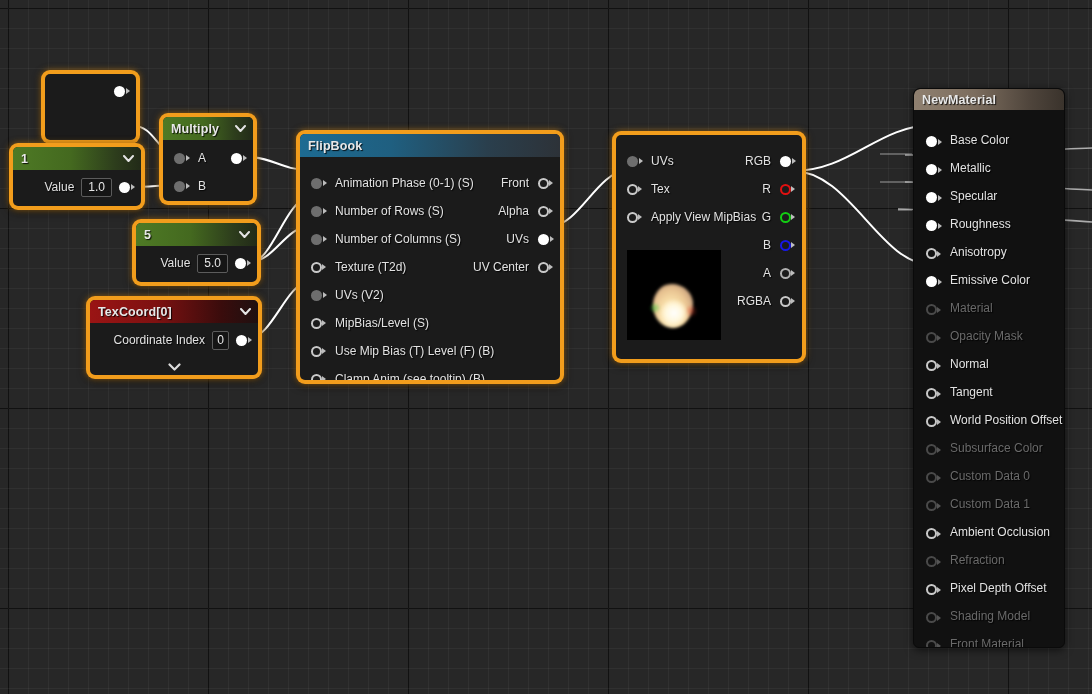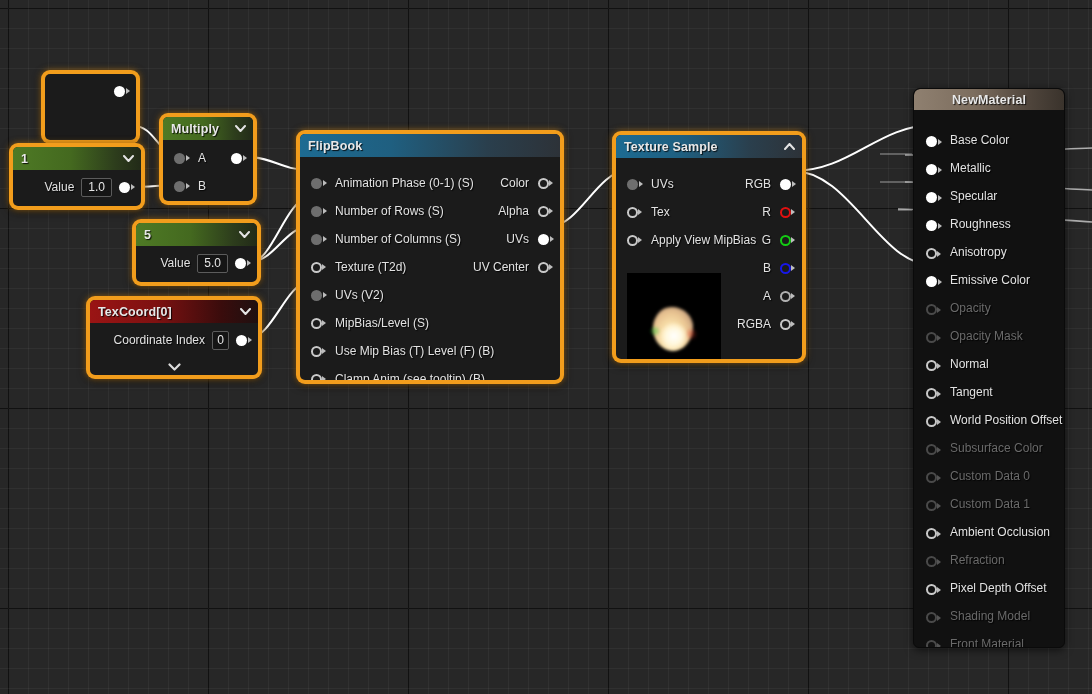"NewMaterial" .hdr-tan { justify-content: center -> none }
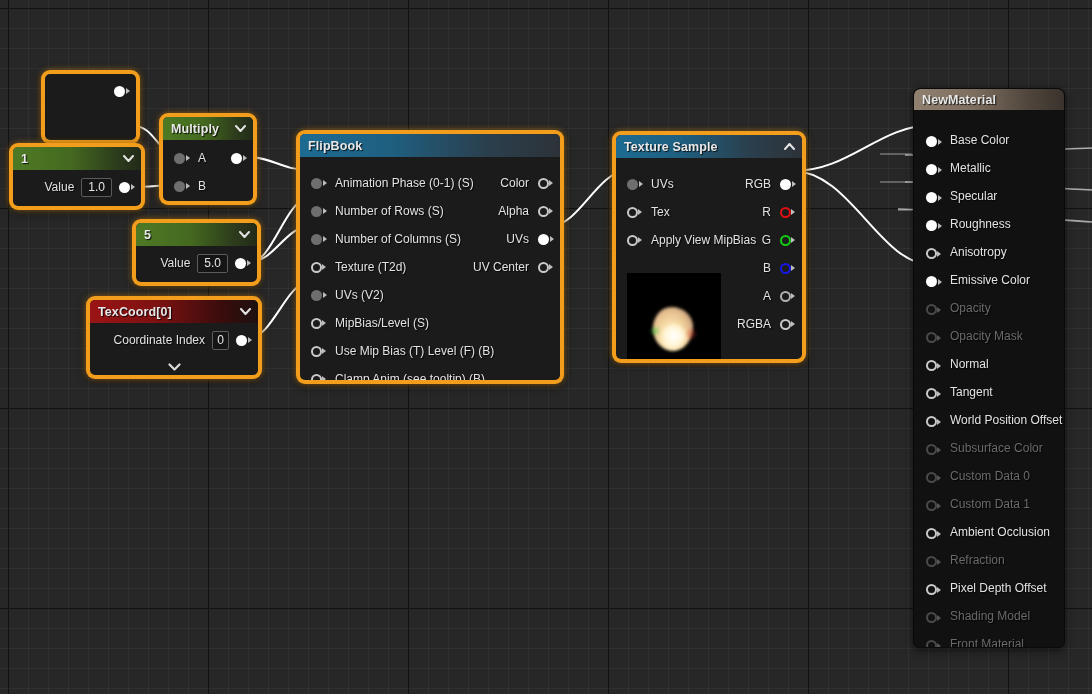"Texture Sample" div.node-header { html: <div> <span>Texture Sample</span> <span> <svg> <path></path> </svg> </span> </div> -> none }
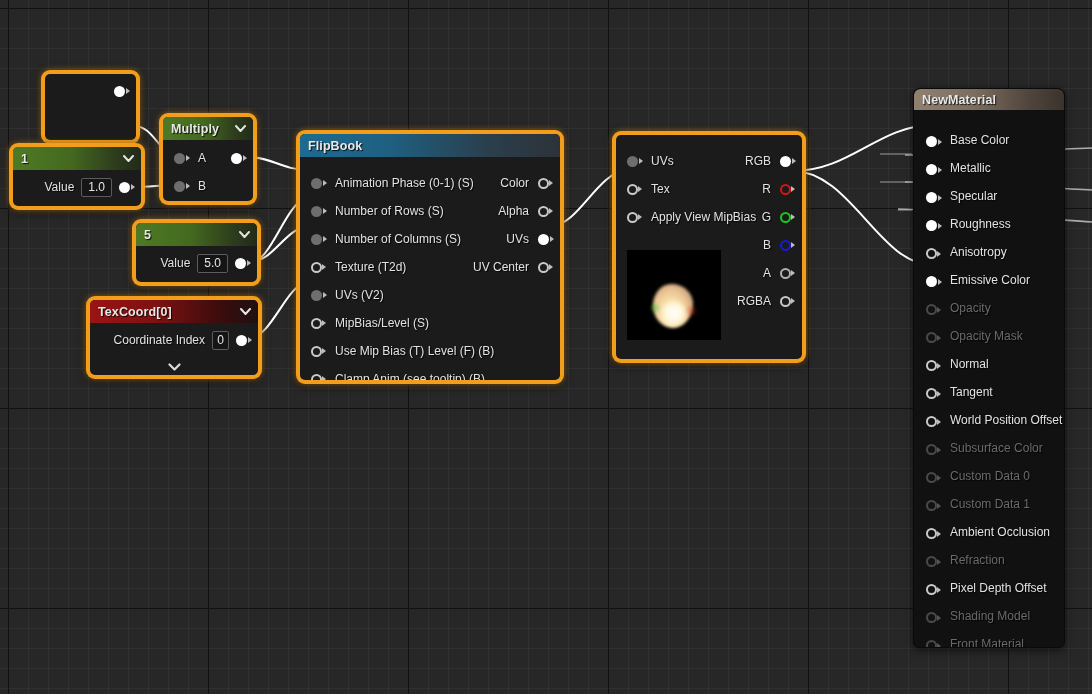"Color" span.pinlabel { text: Color -> Front }
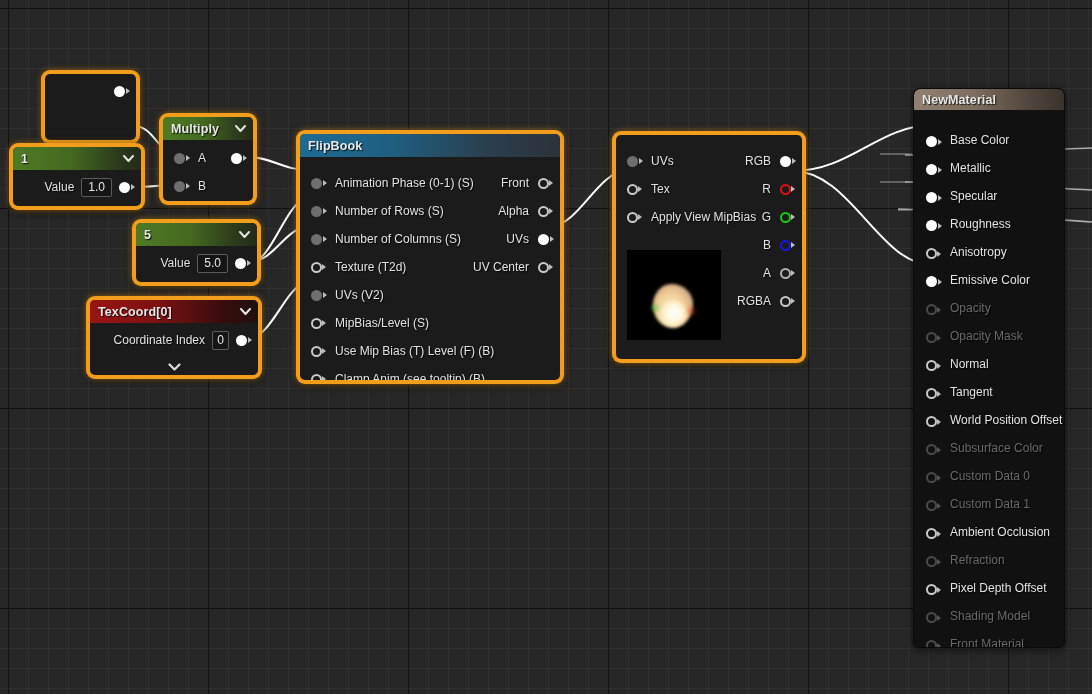"Opacity" span.pinlabel { text: Opacity -> Material }
